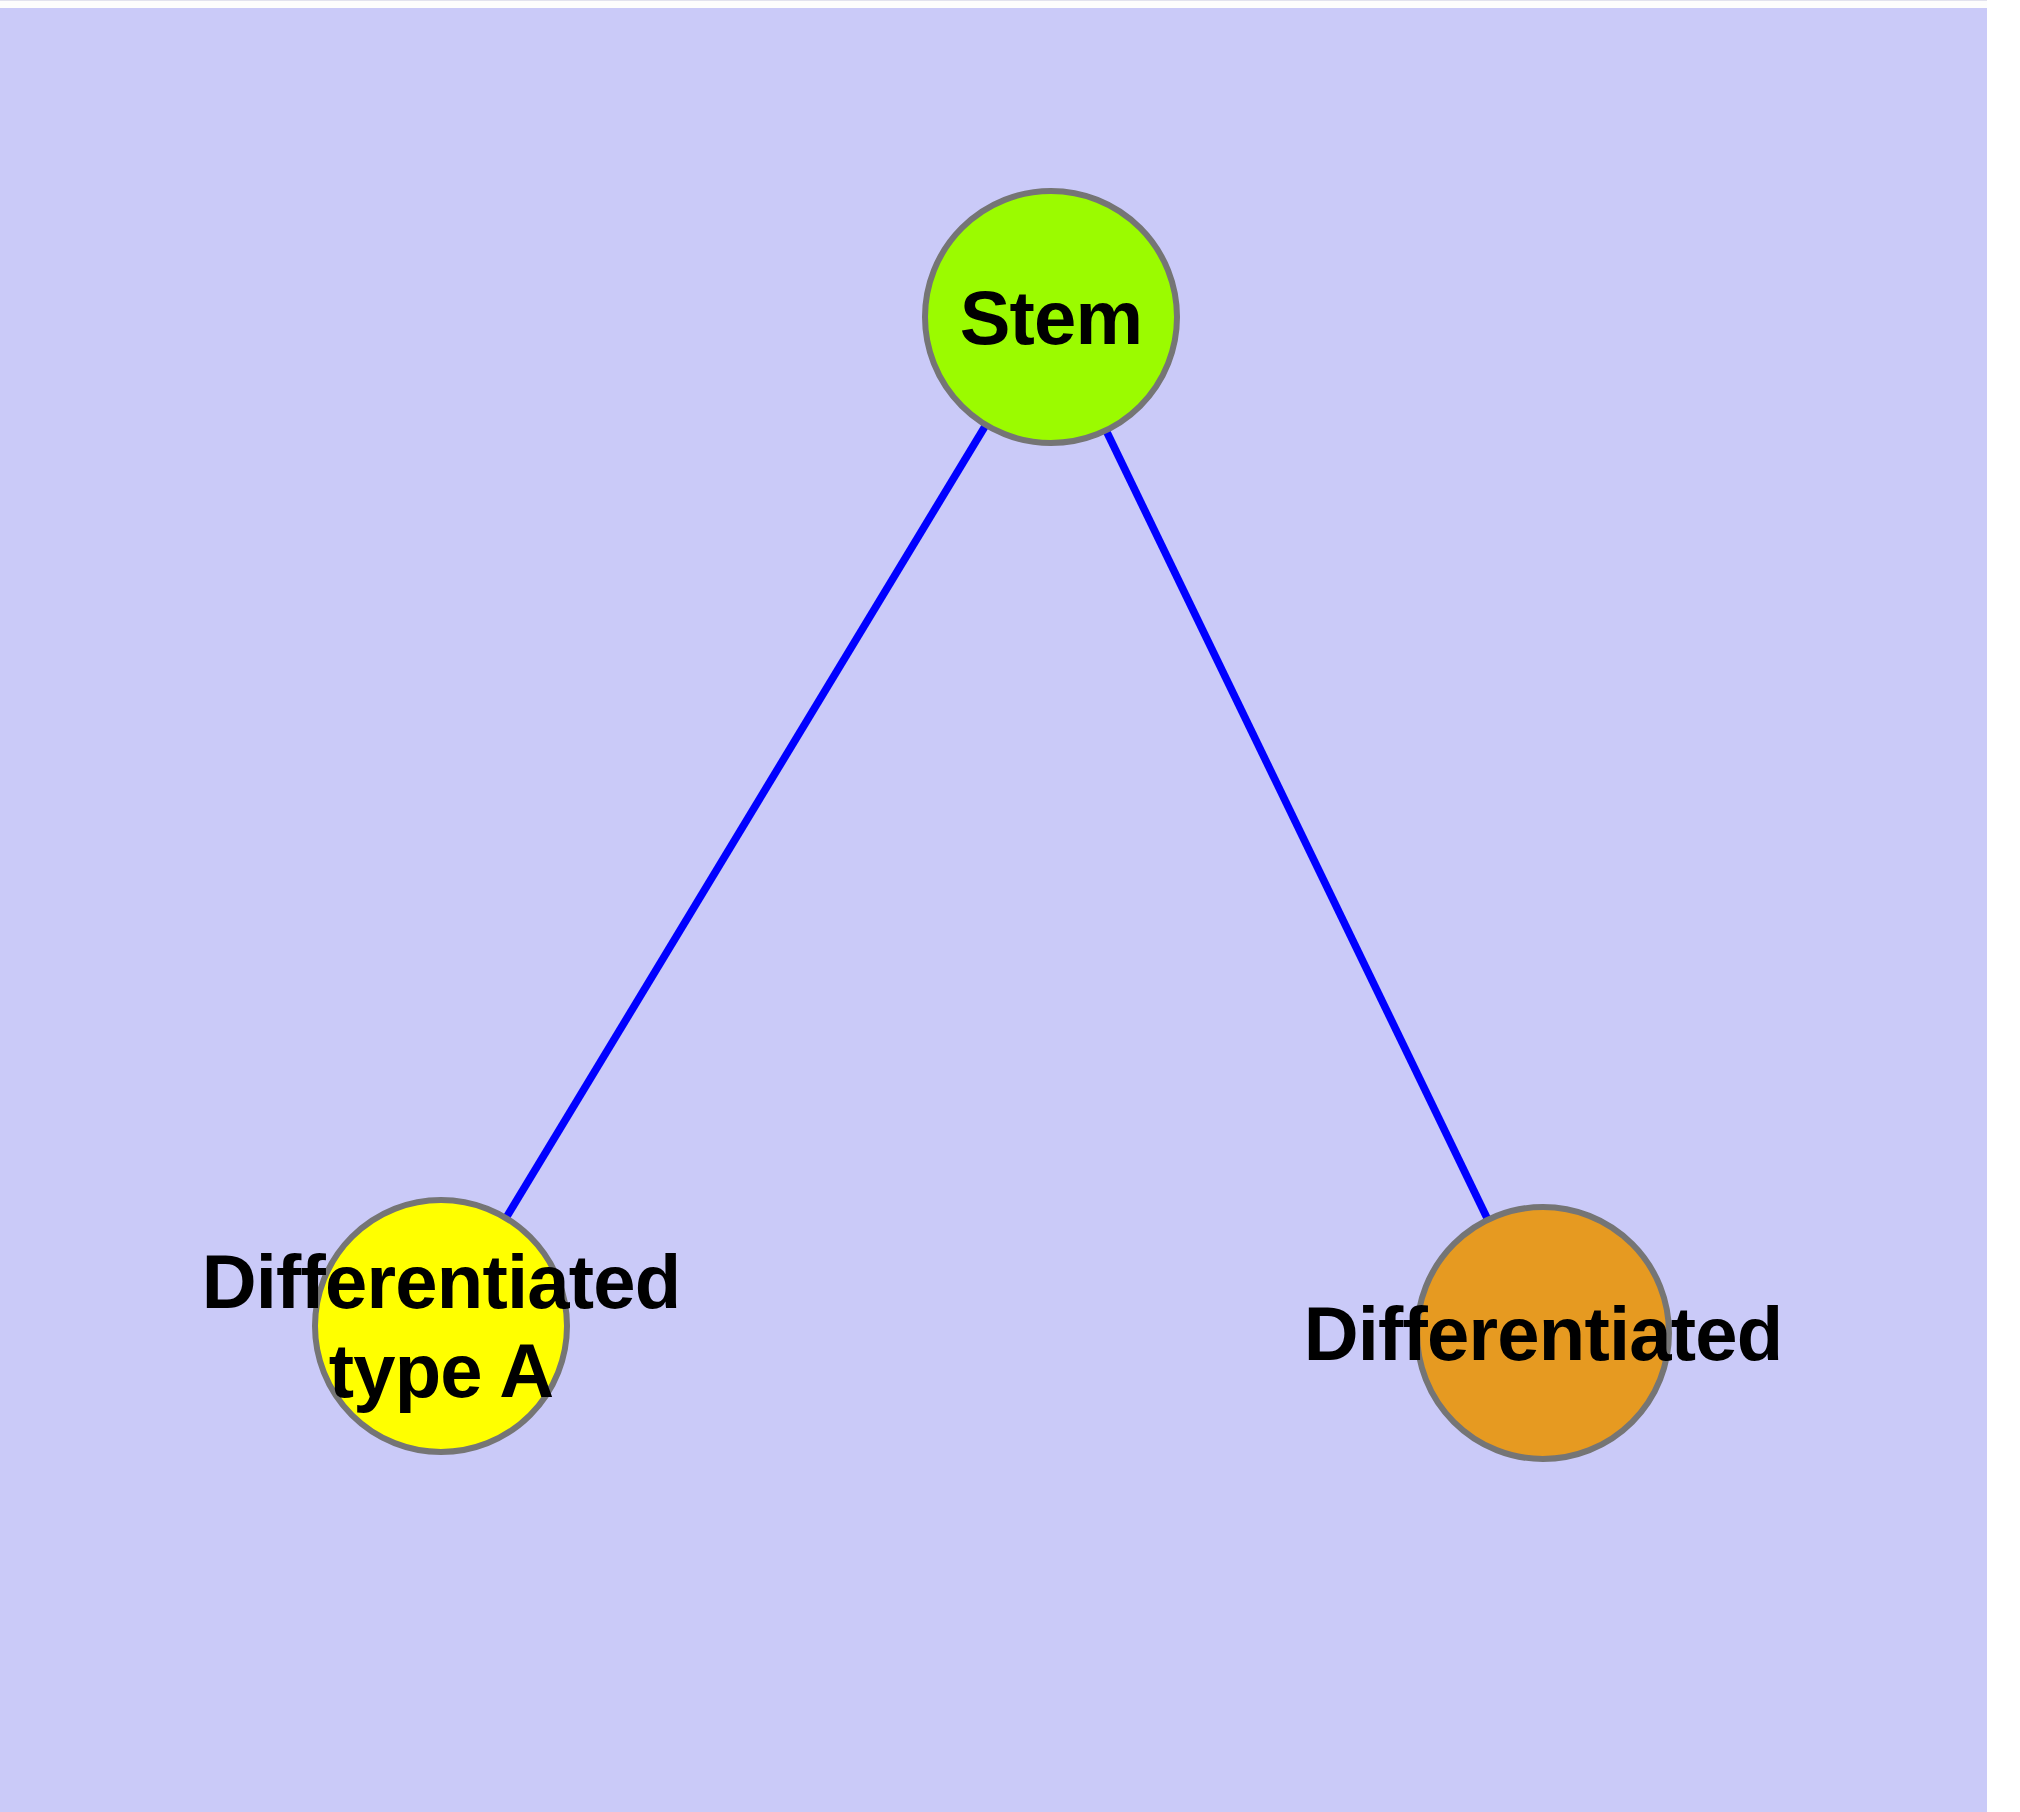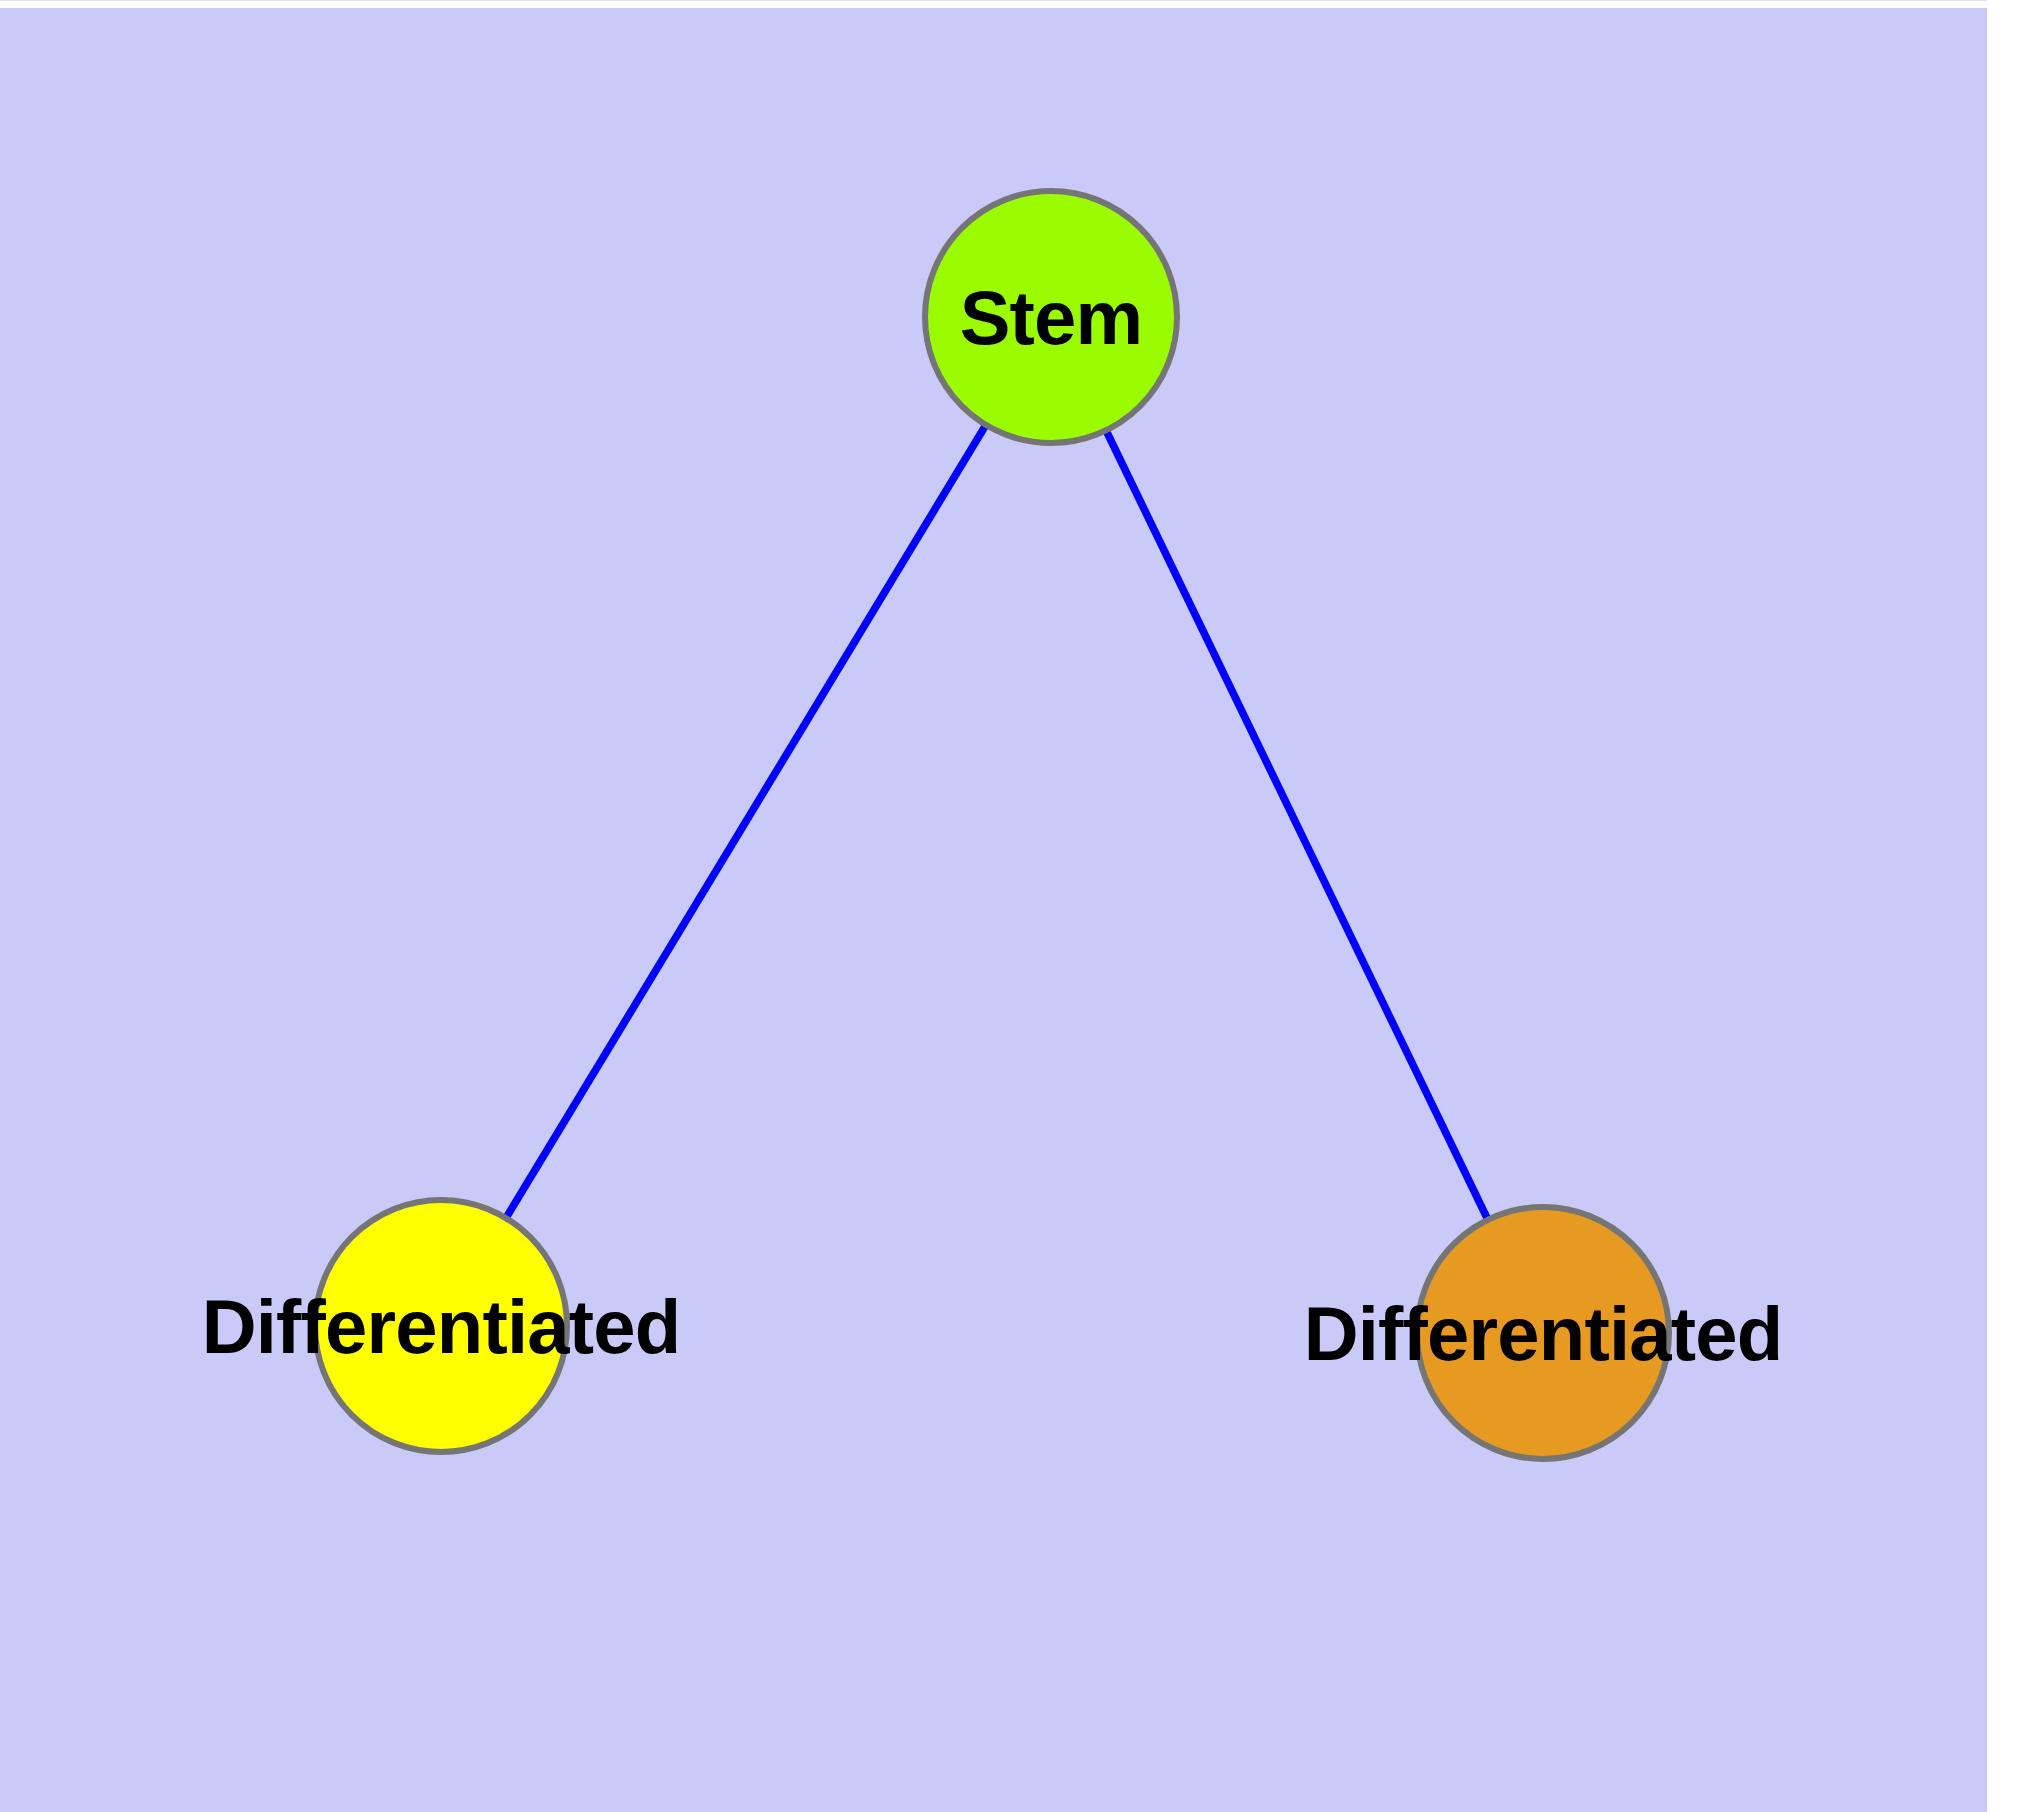"type A" span.line { html: none -> <span>type A</span> }
